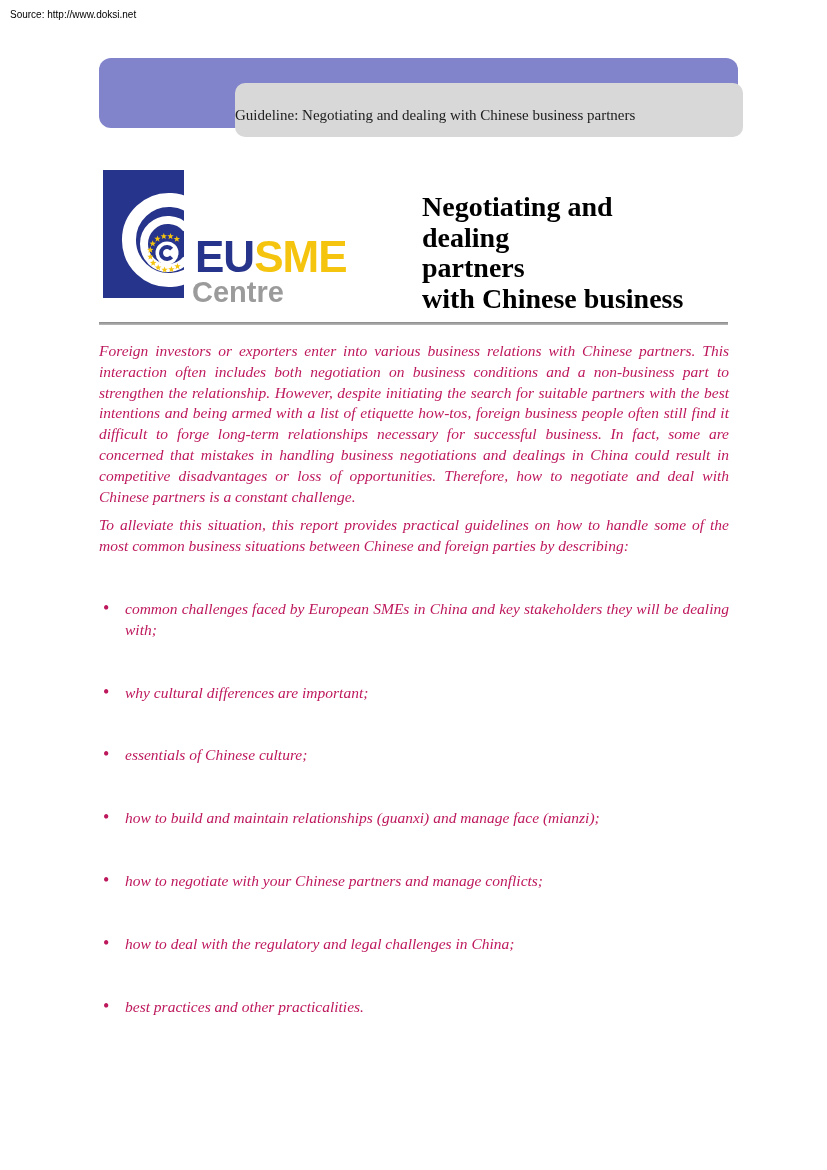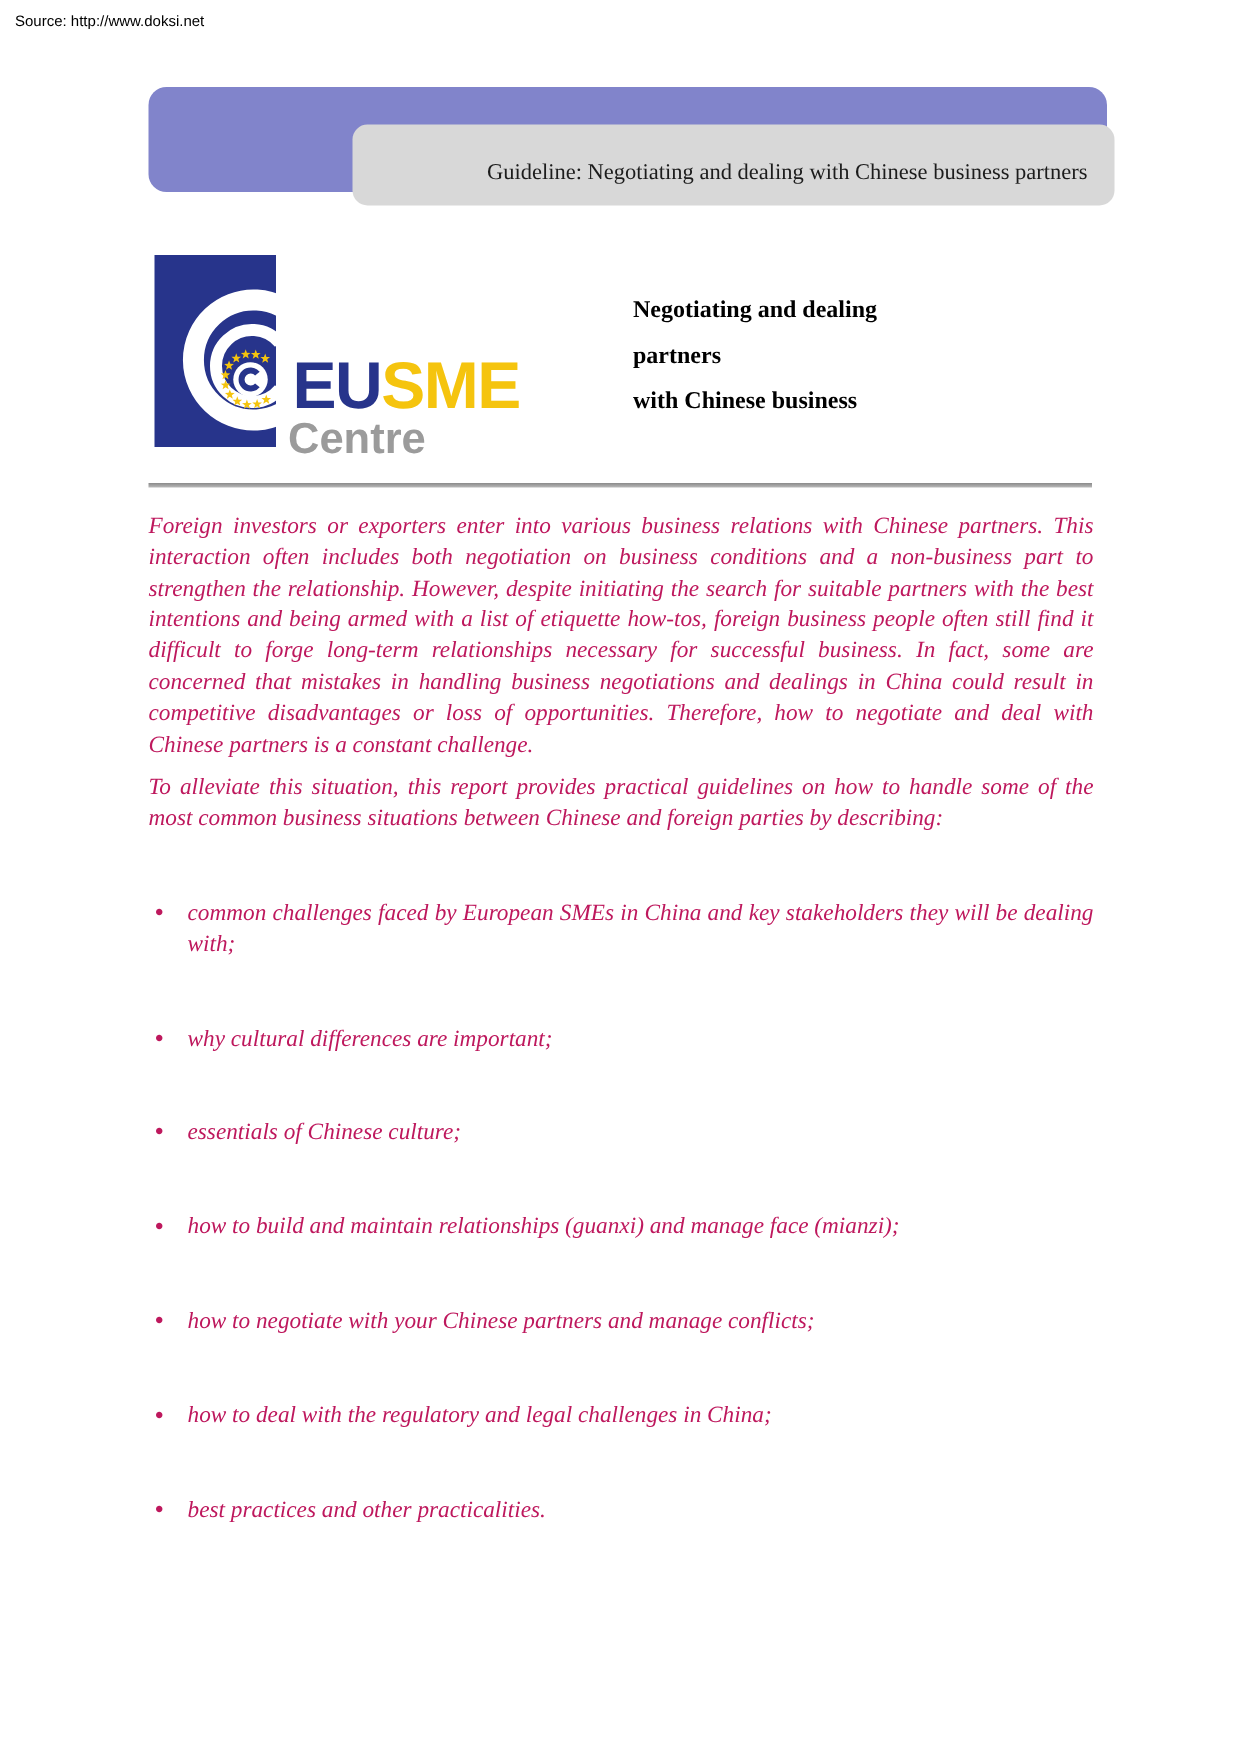"Guideline: Negotiating and dealing with" .banner-gray { justify-content: flex-end -> none }
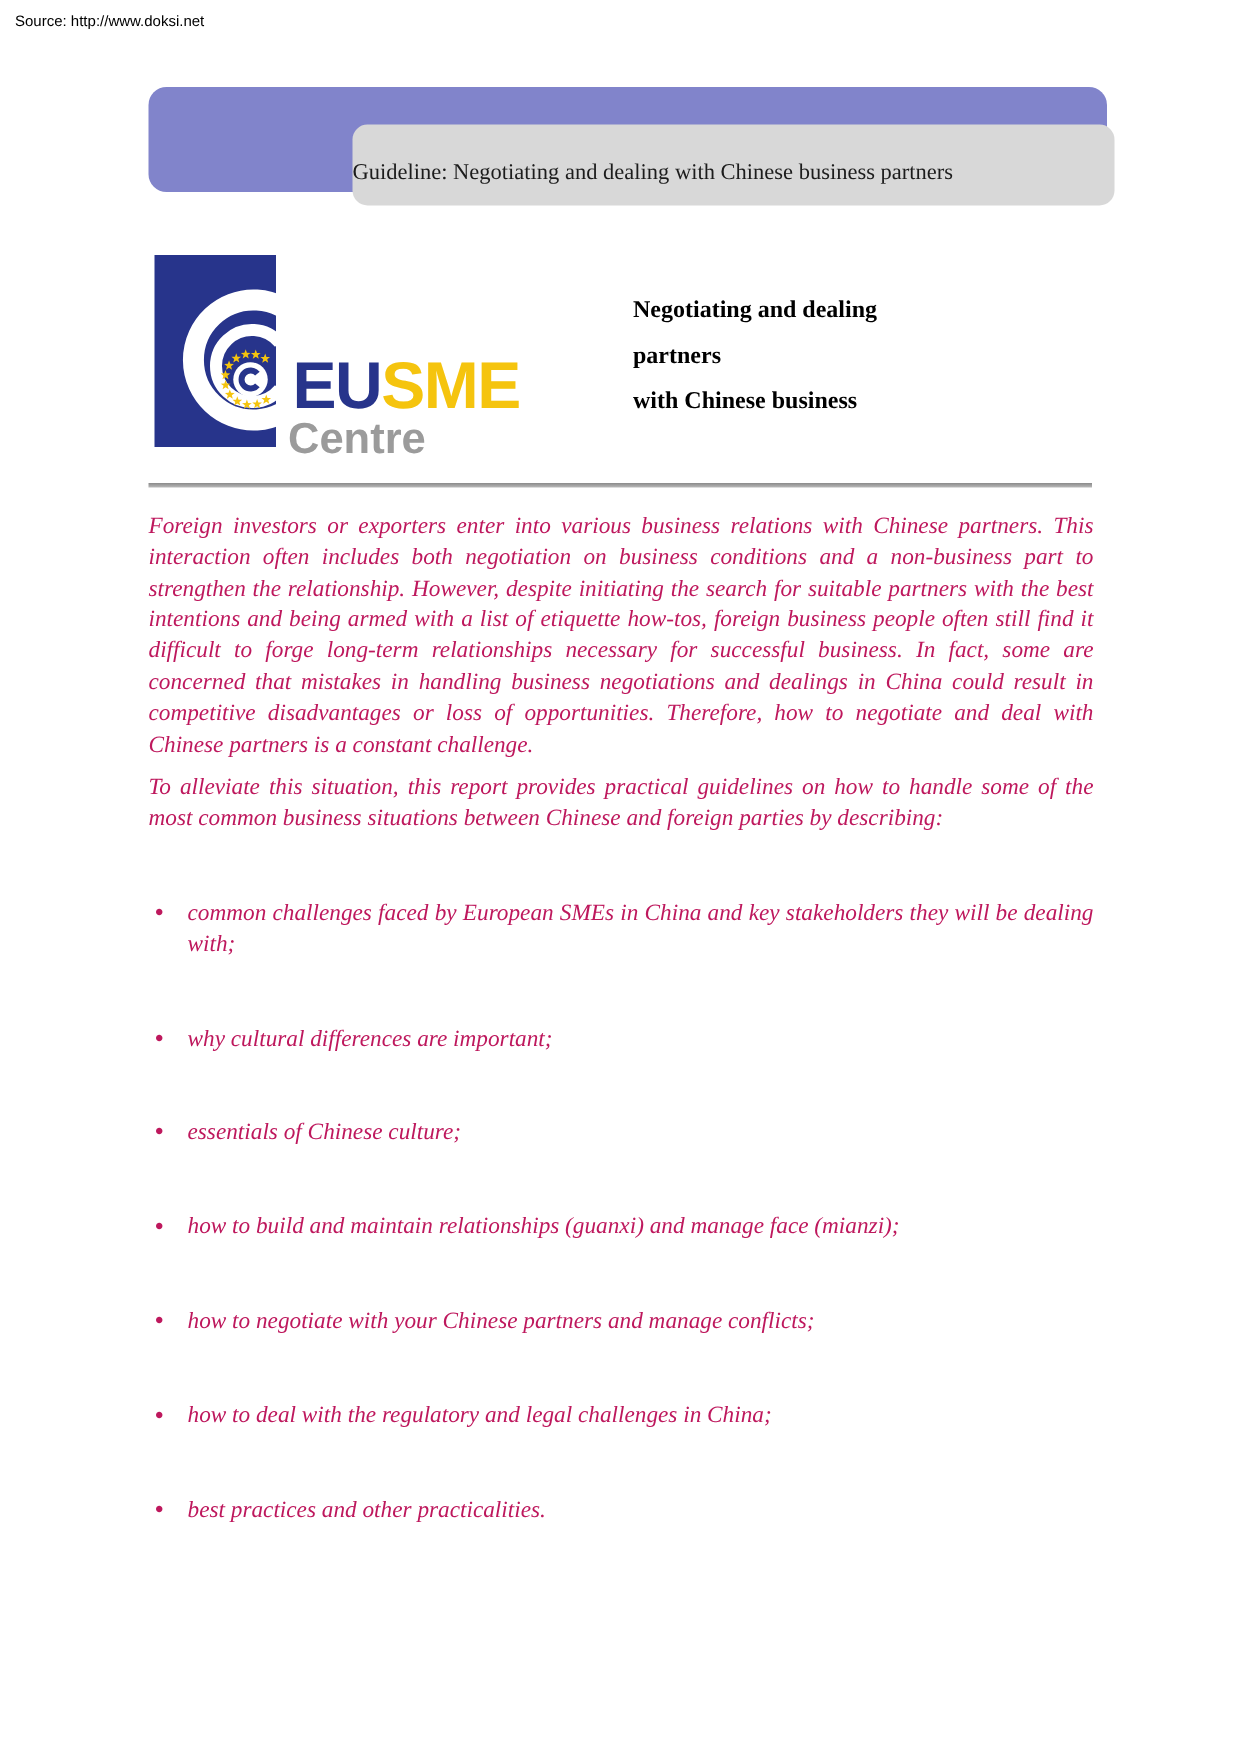"Negotiating and dealing" .doc-title { font-size: 16px -> 28px }
